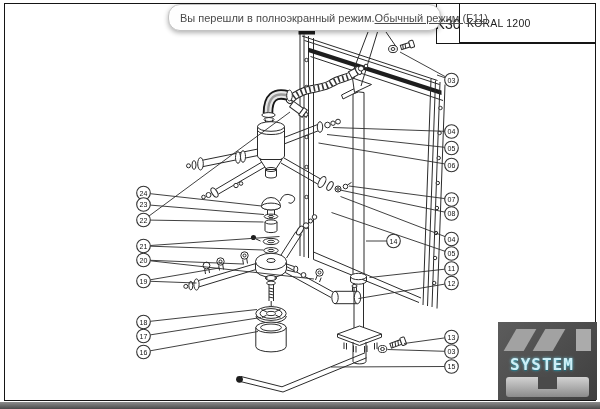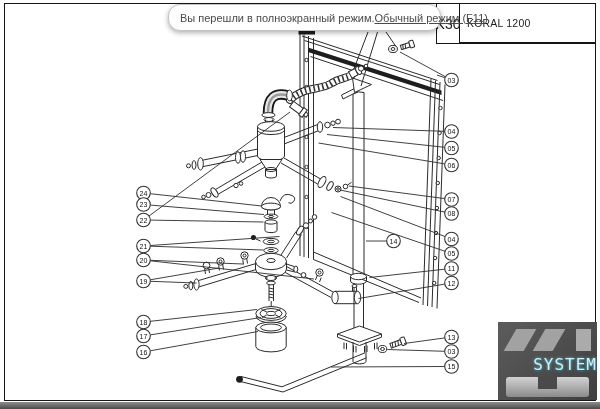"SYSTEM" .wm-text { font-weight: normal -> bold; left: 0 -> 12px; text-align: right -> left }
